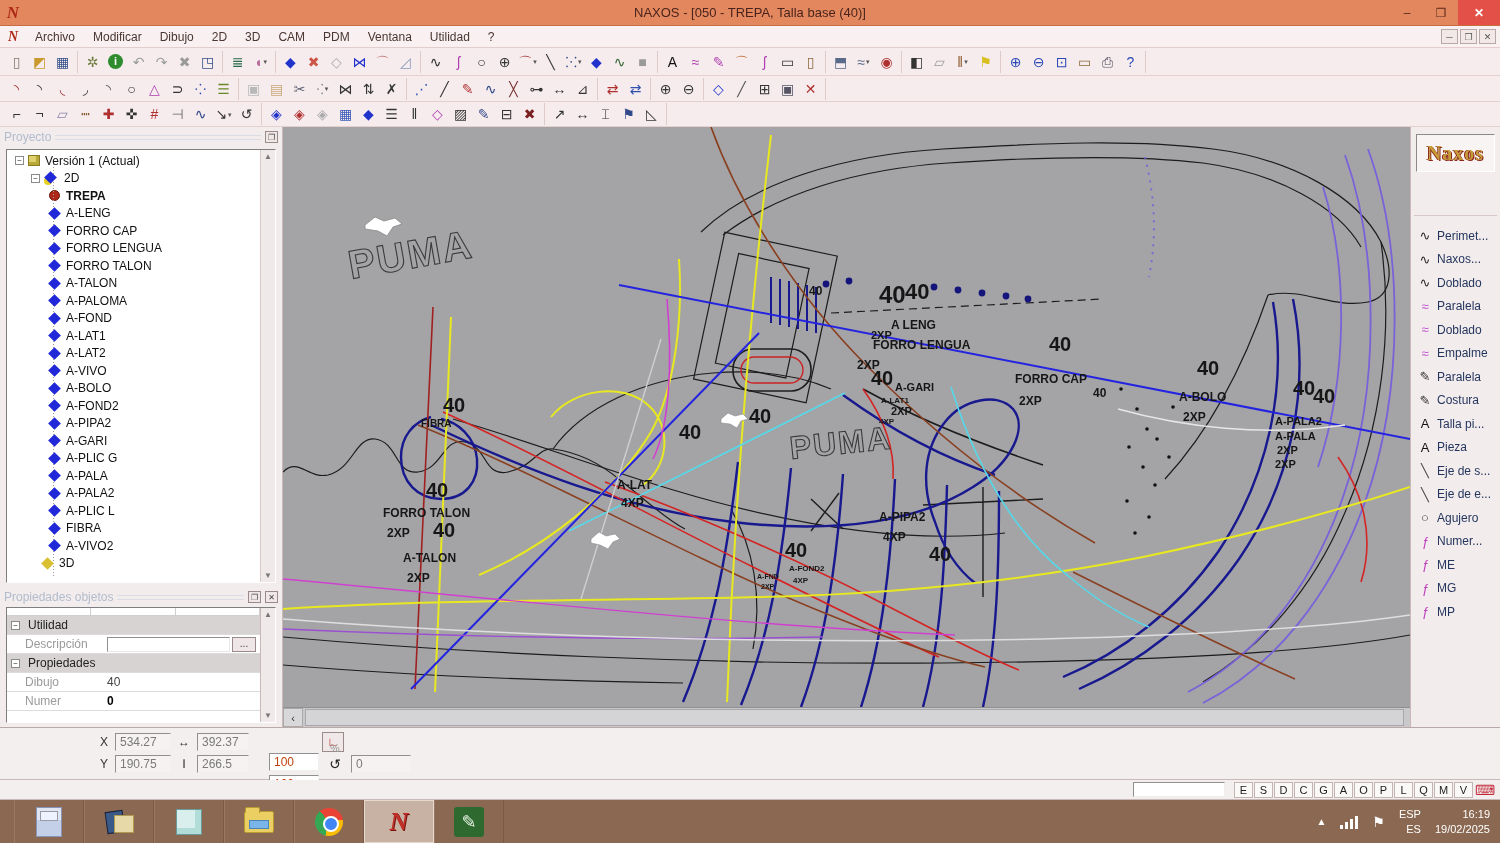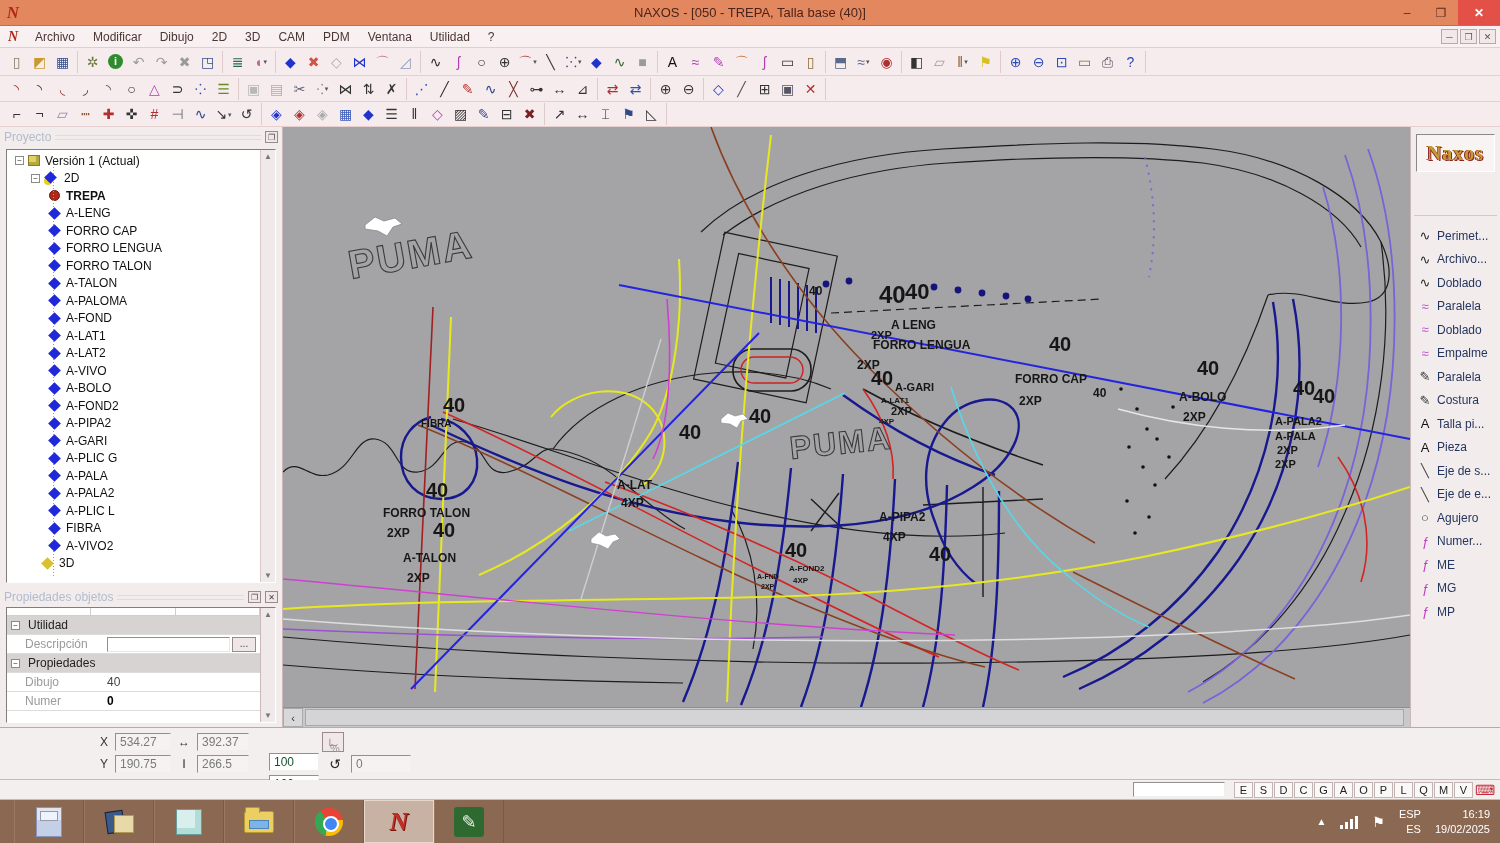"Archivo..." span { text: Archivo -> Naxos }
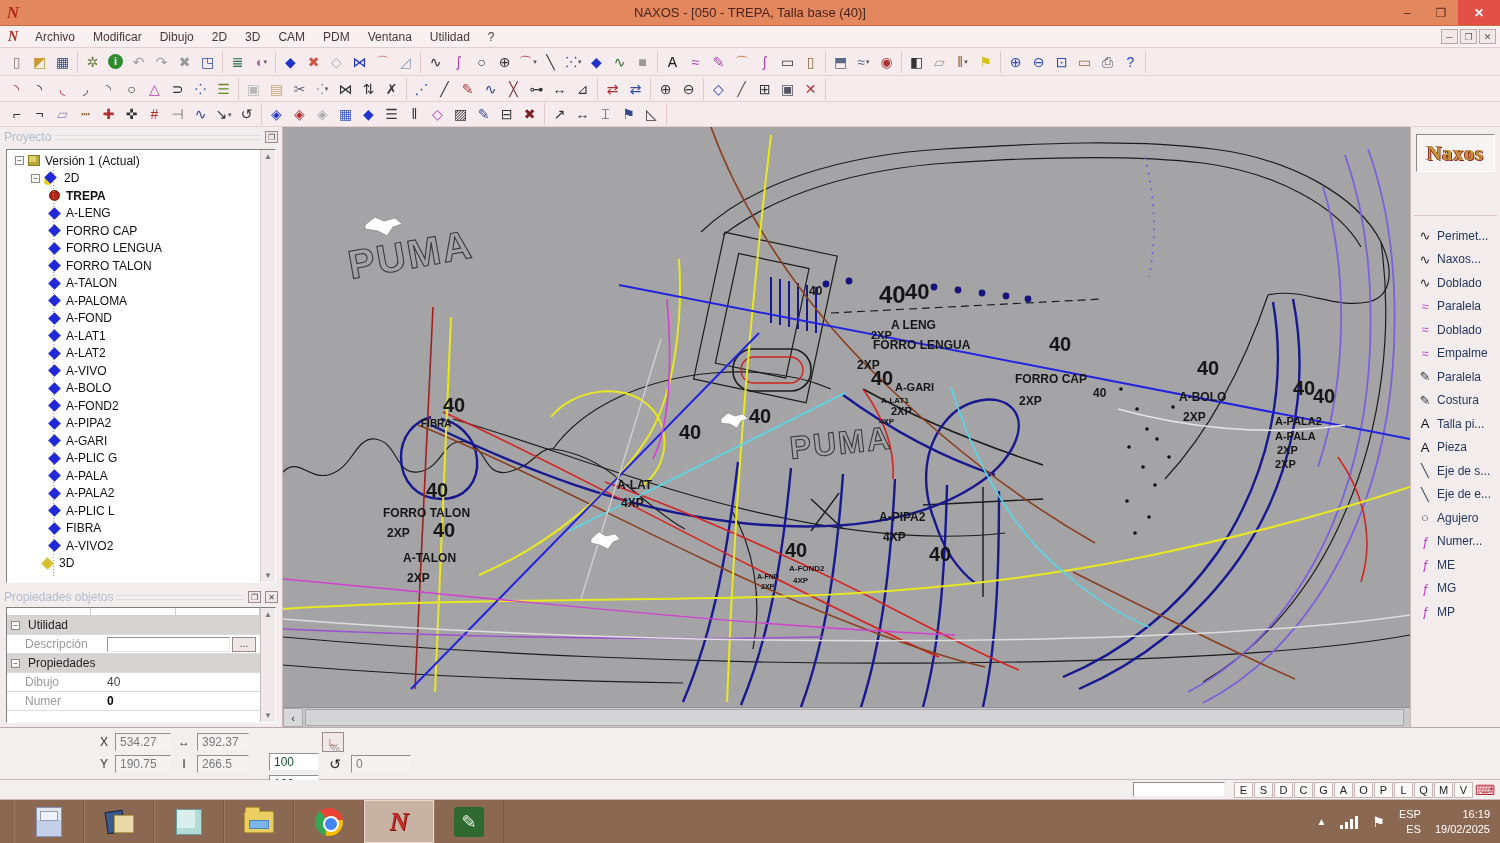"100" .cbox.white { color: #14532d -> #c2410c }
